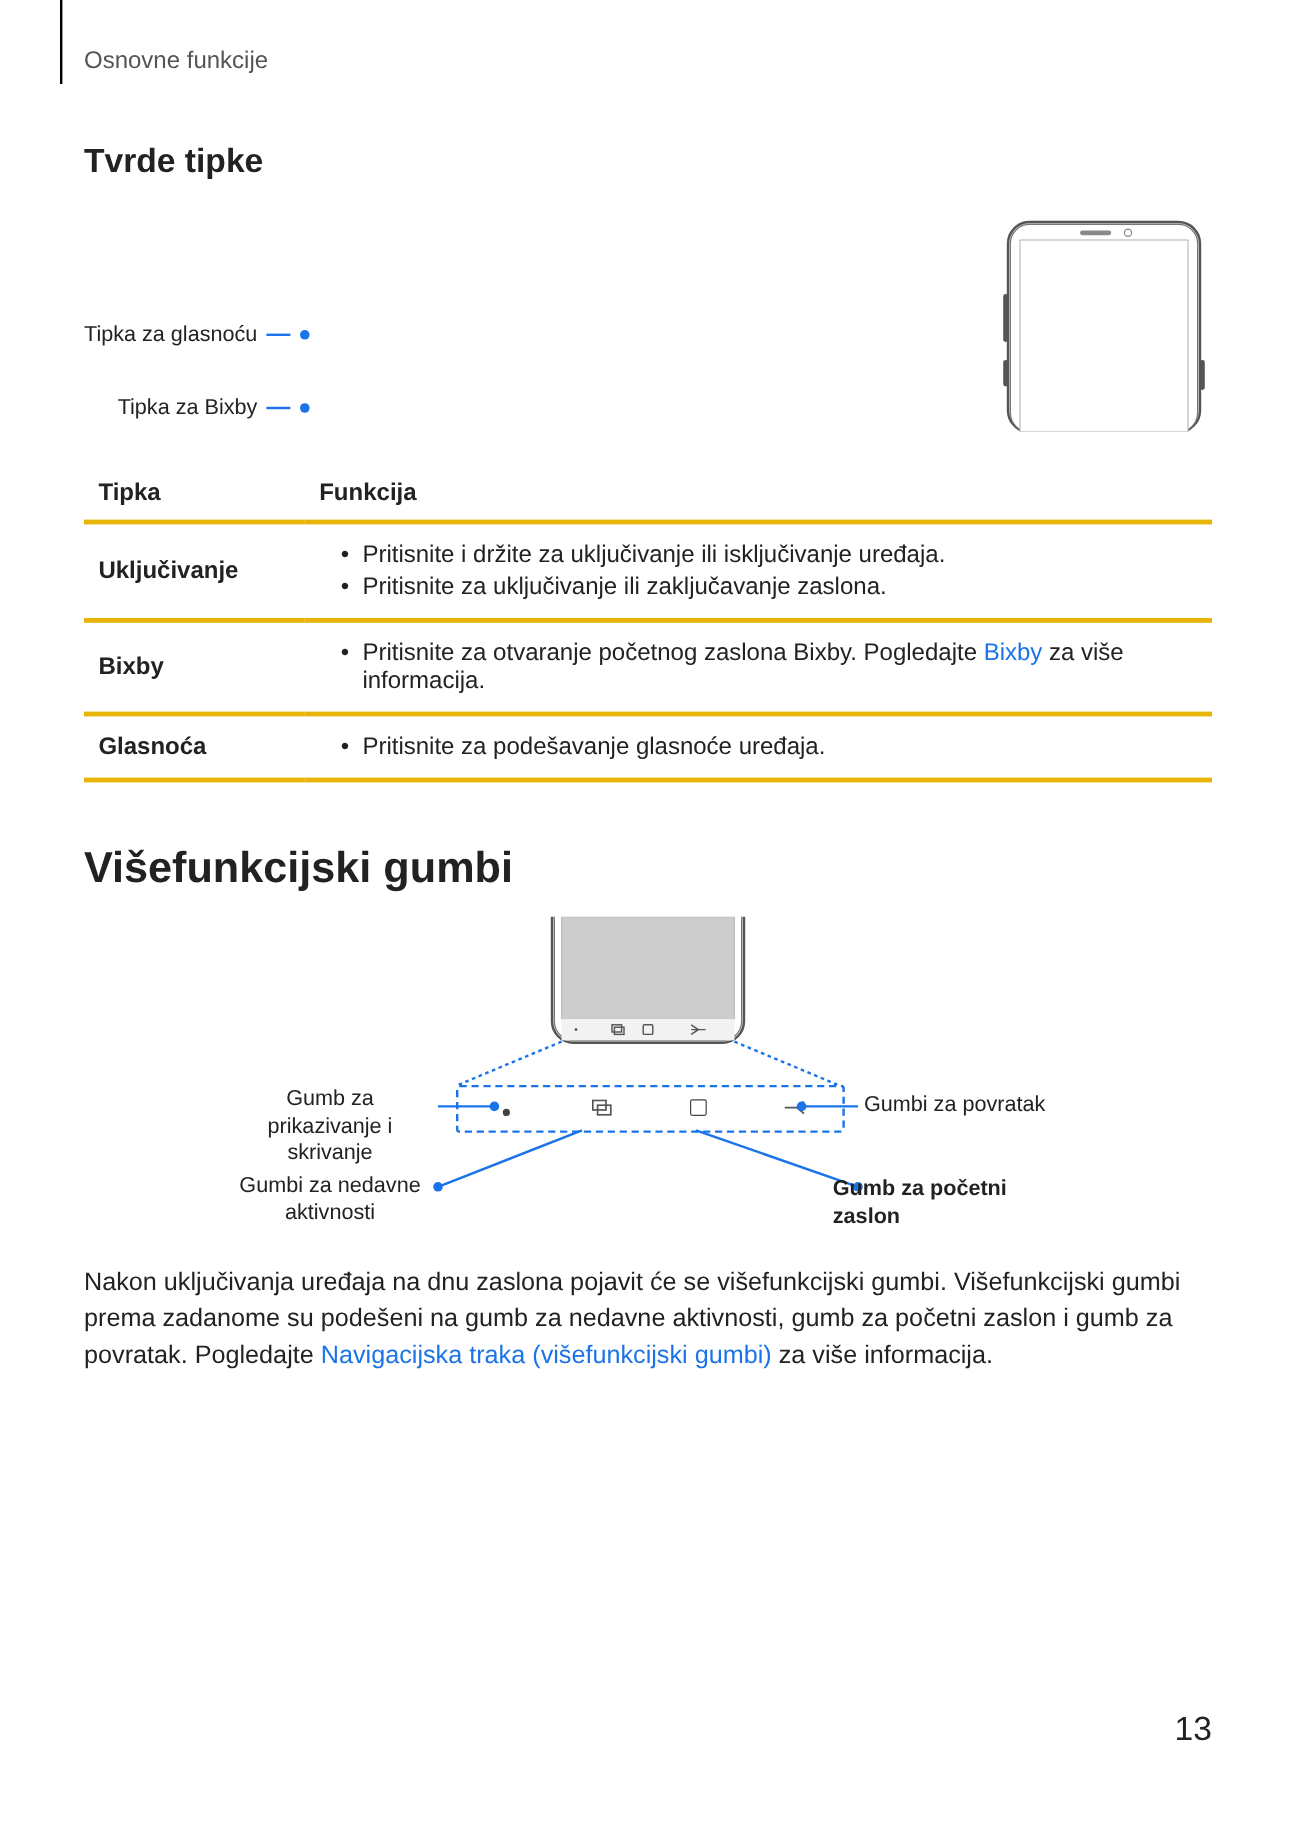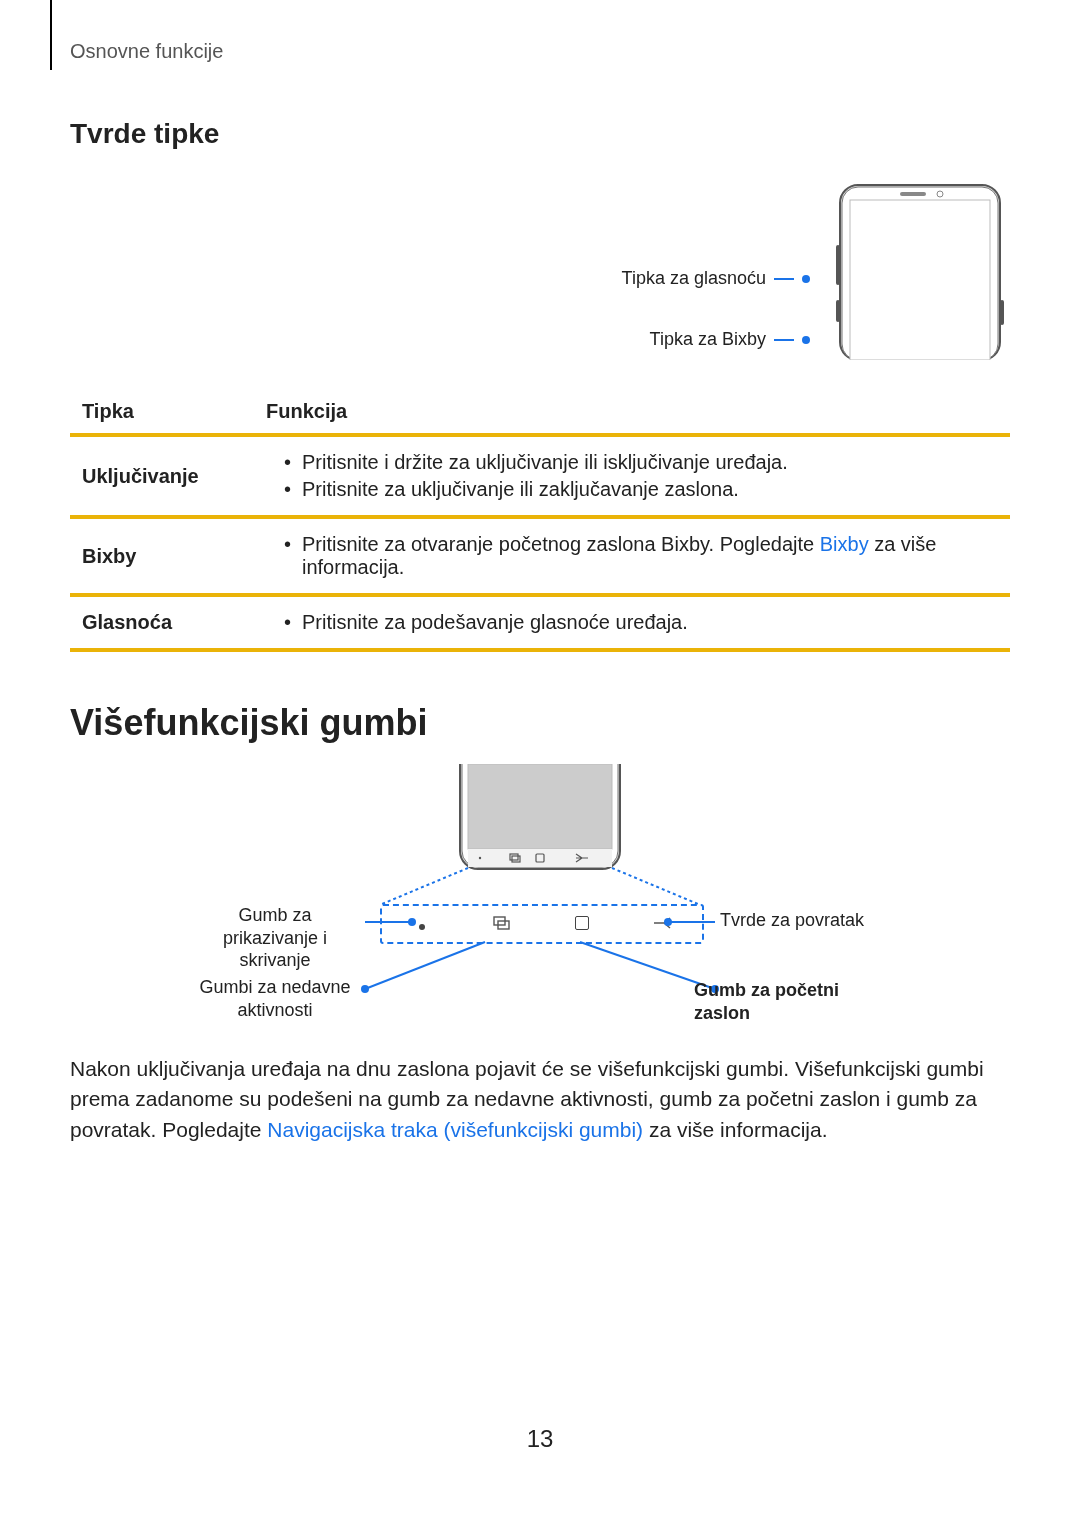"Tipka za glasnoću" .phone-diagram-1 { justify-content: flex-end -> space-between }
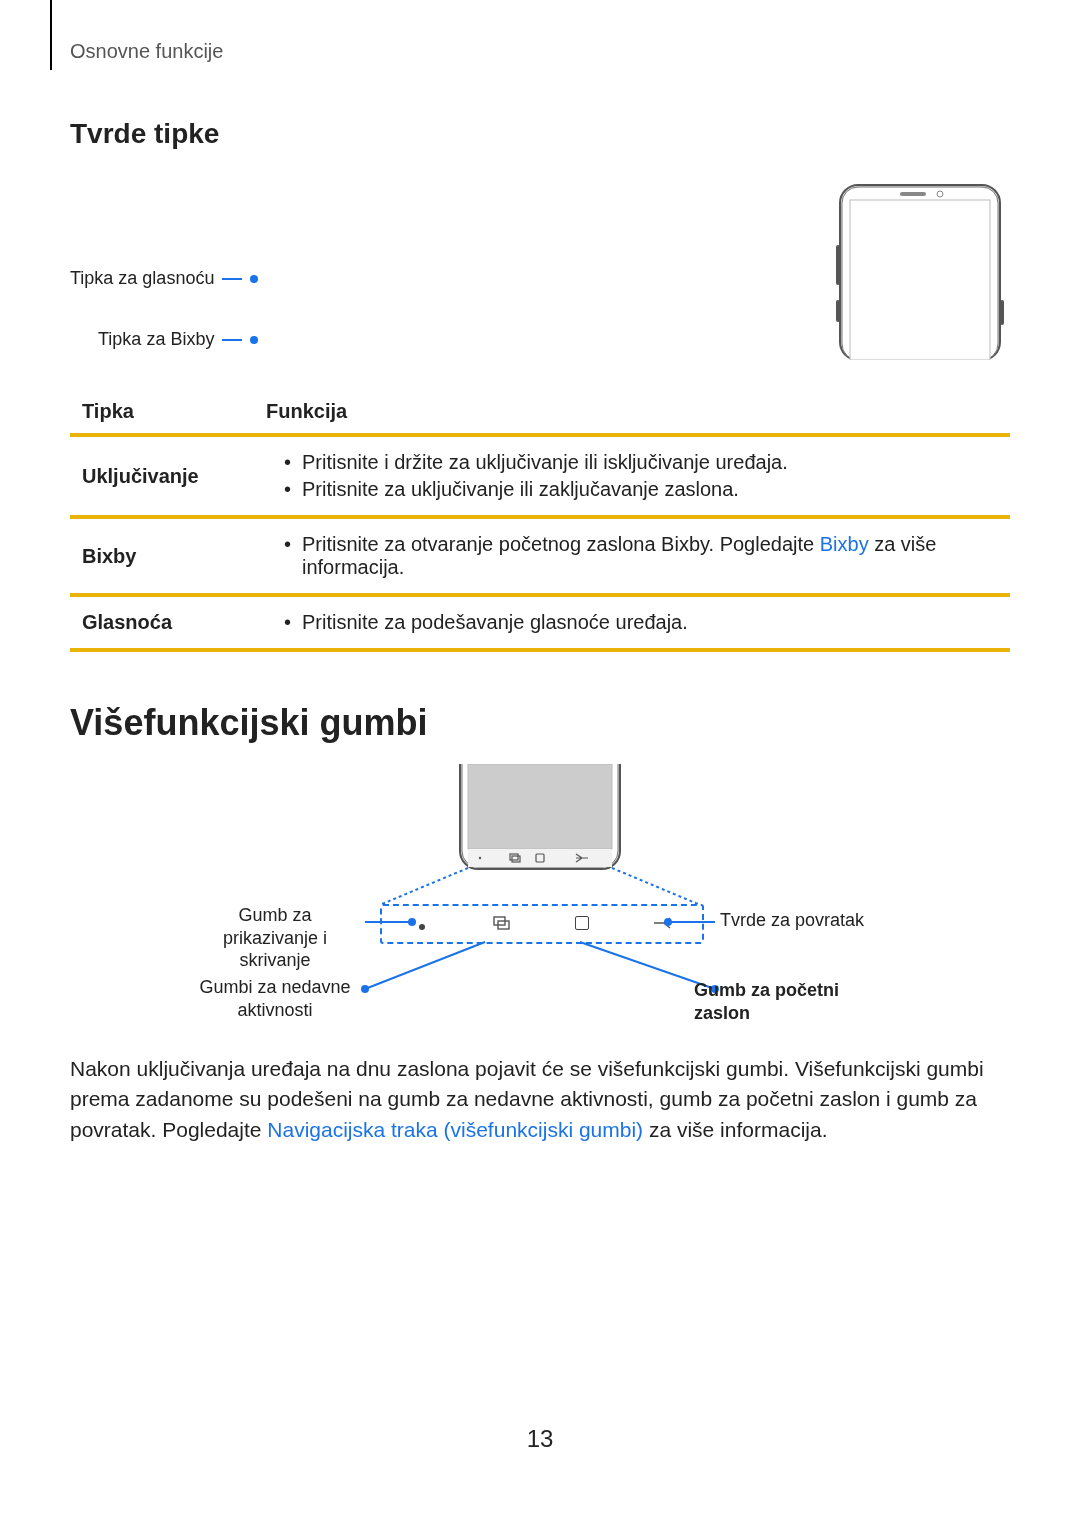"Tvrde za povratak" div.d2-label { text: Tvrde -> Gumbi }
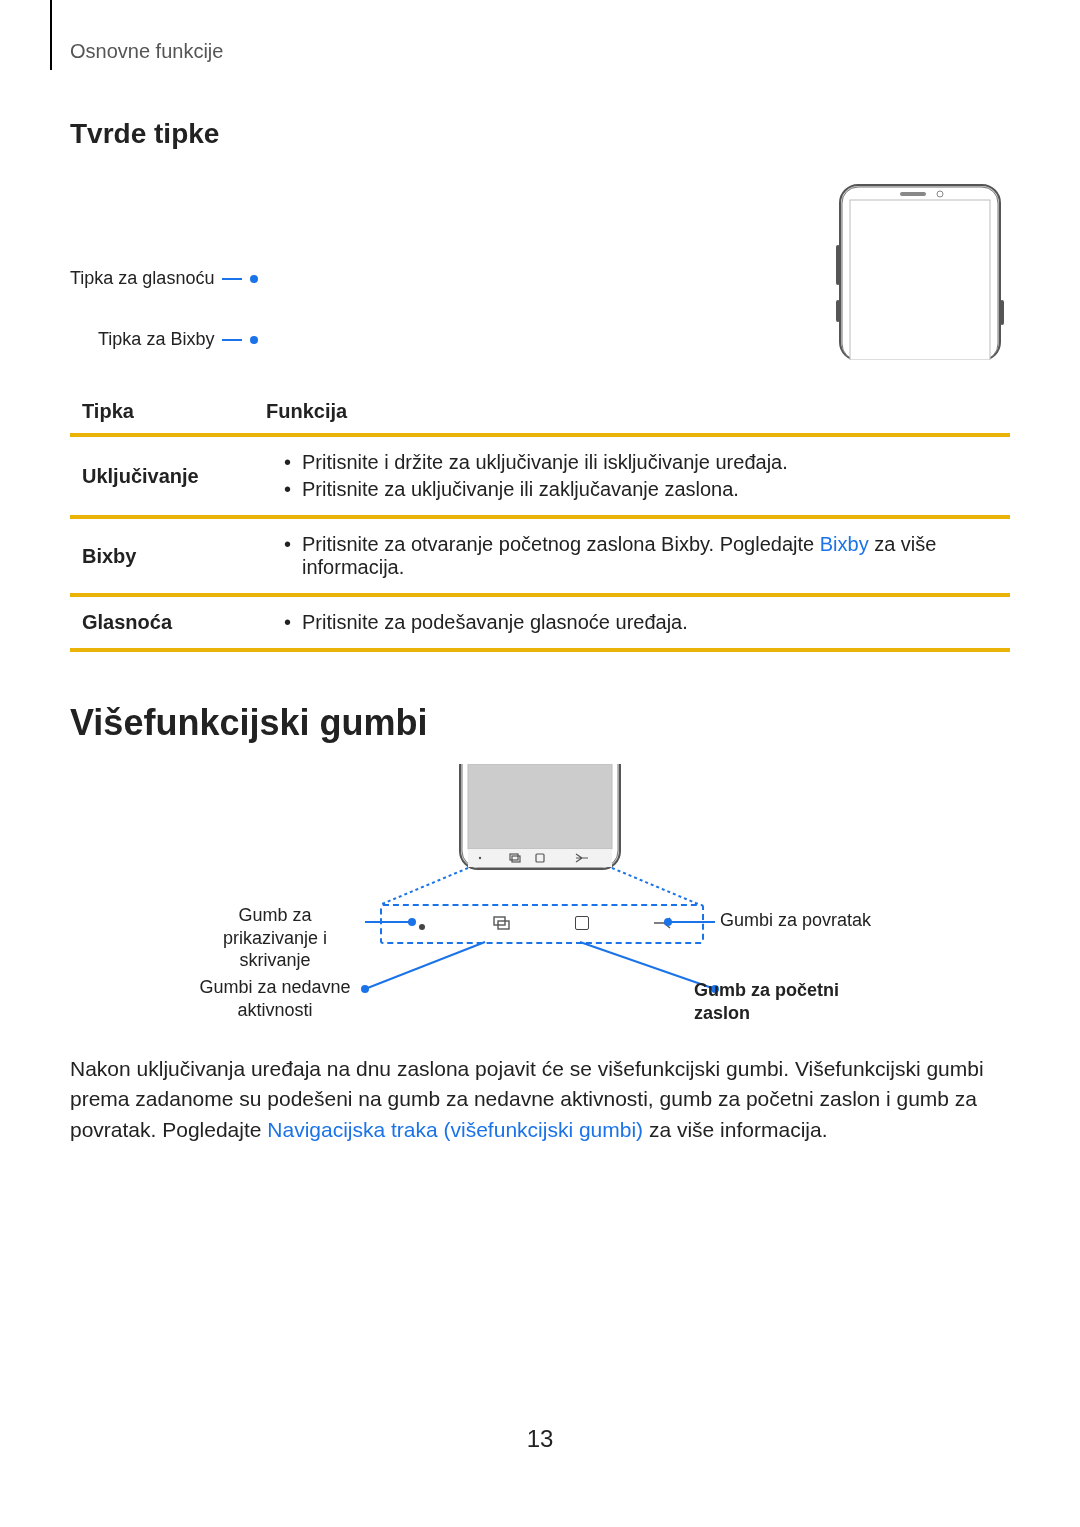"13" .pageno { font-size: 24px -> 28px; text-align: center -> right }
